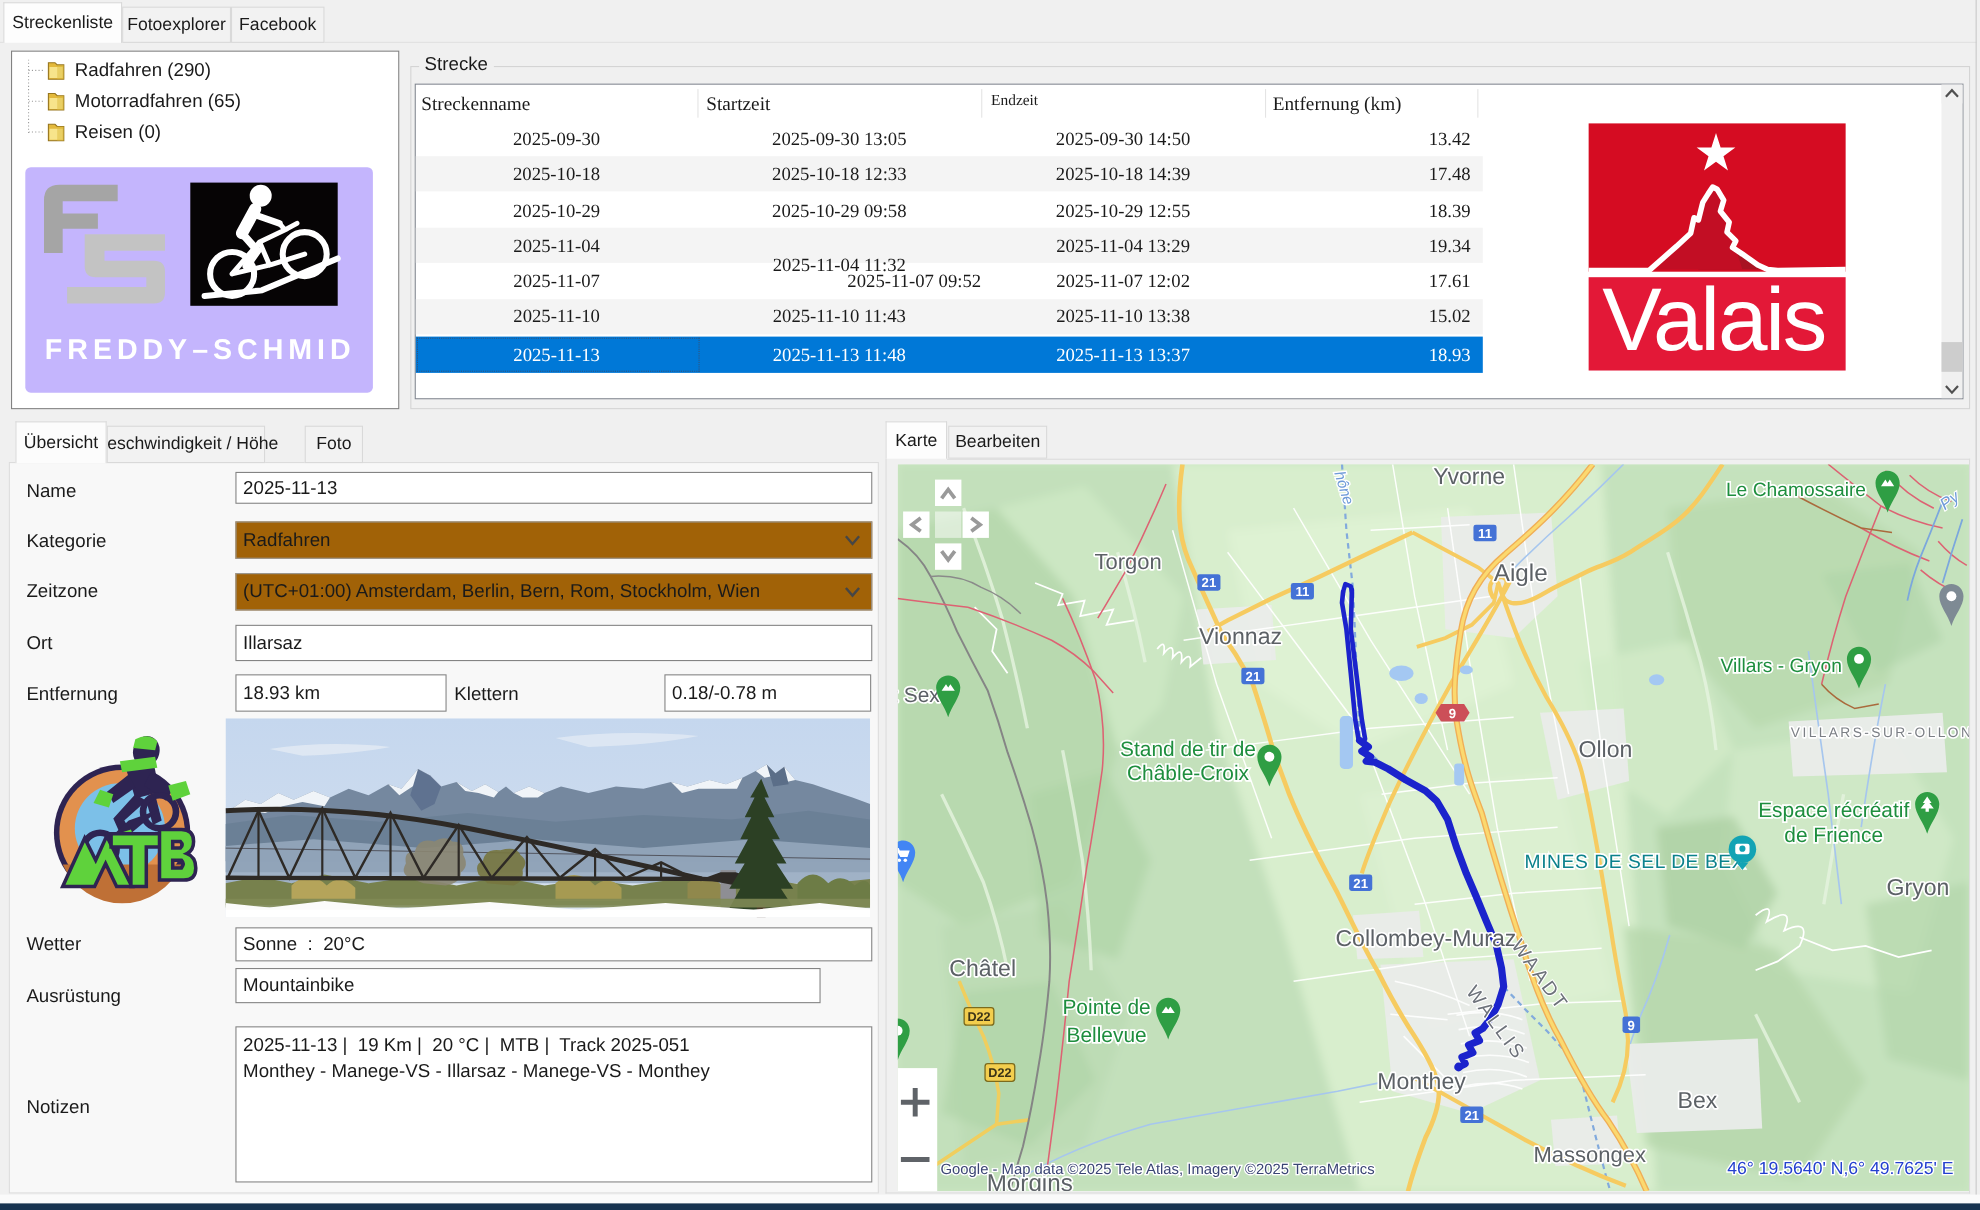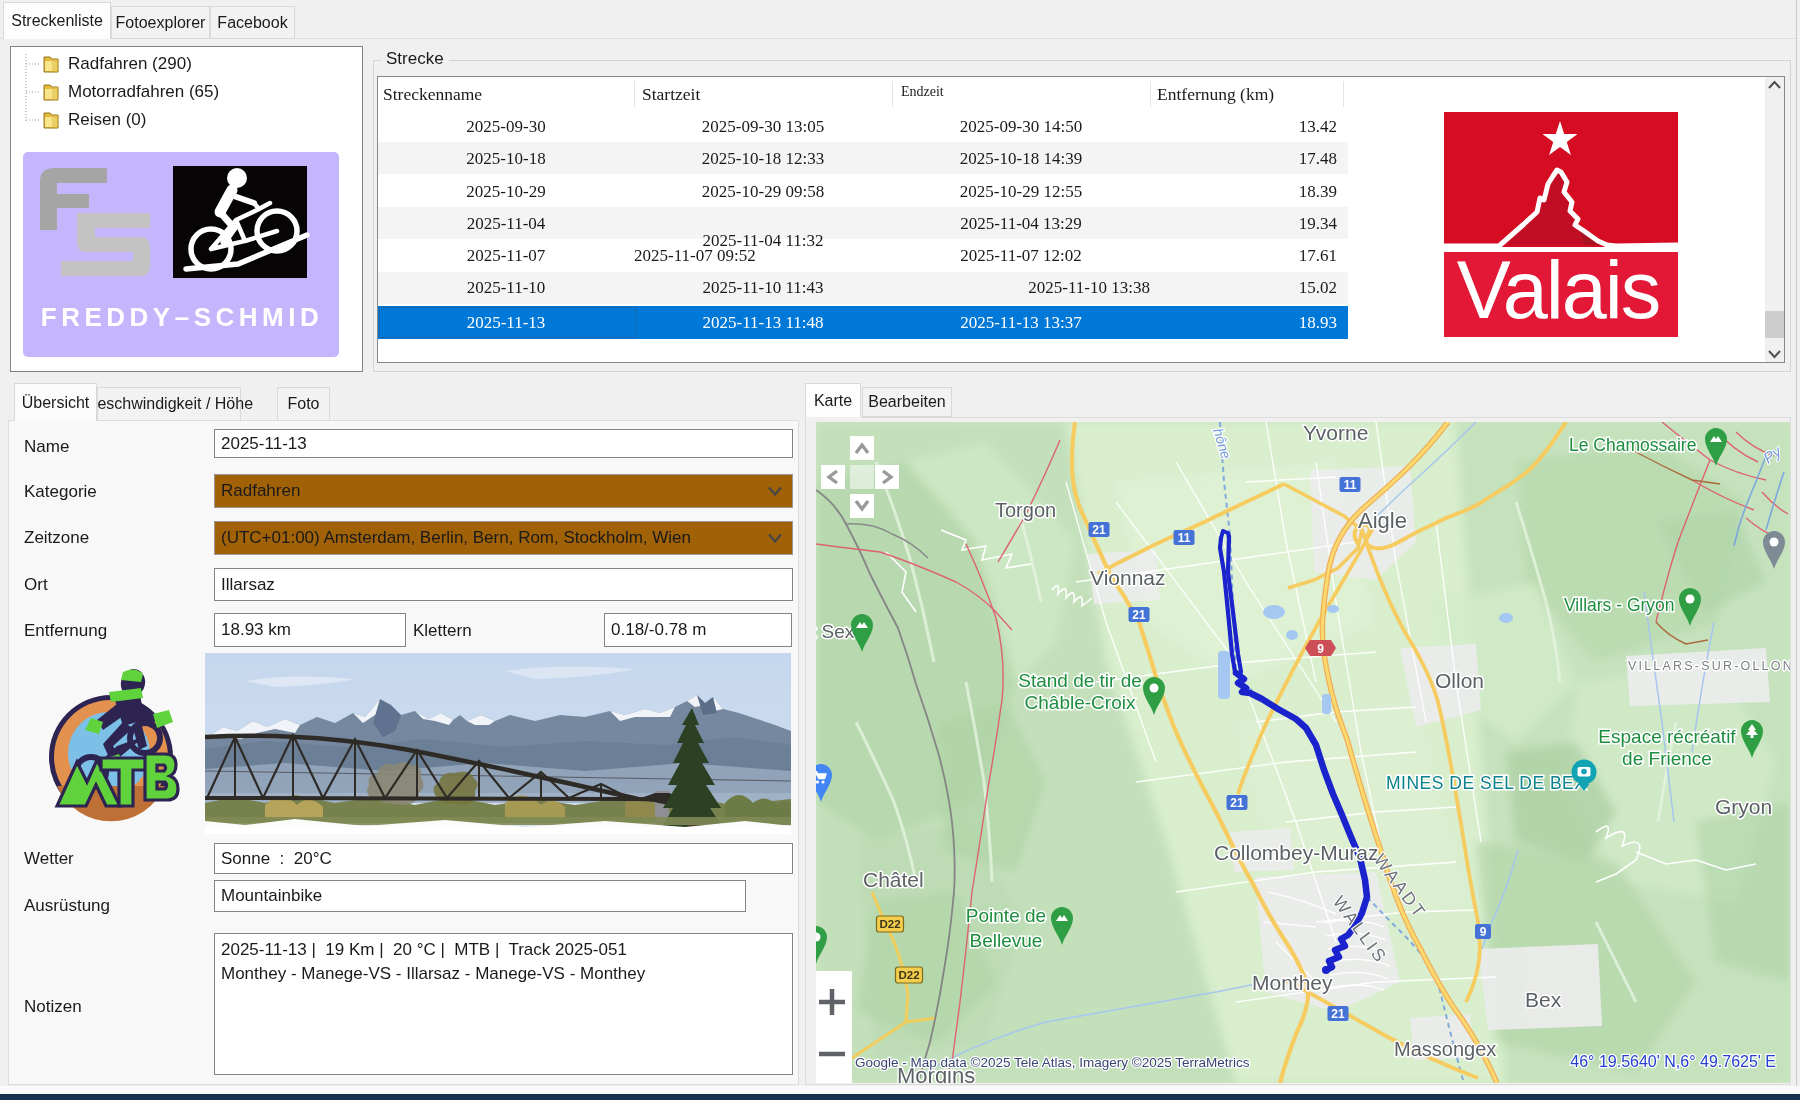"2025-11-07 09:52" div.cell { text-align: left -> right }
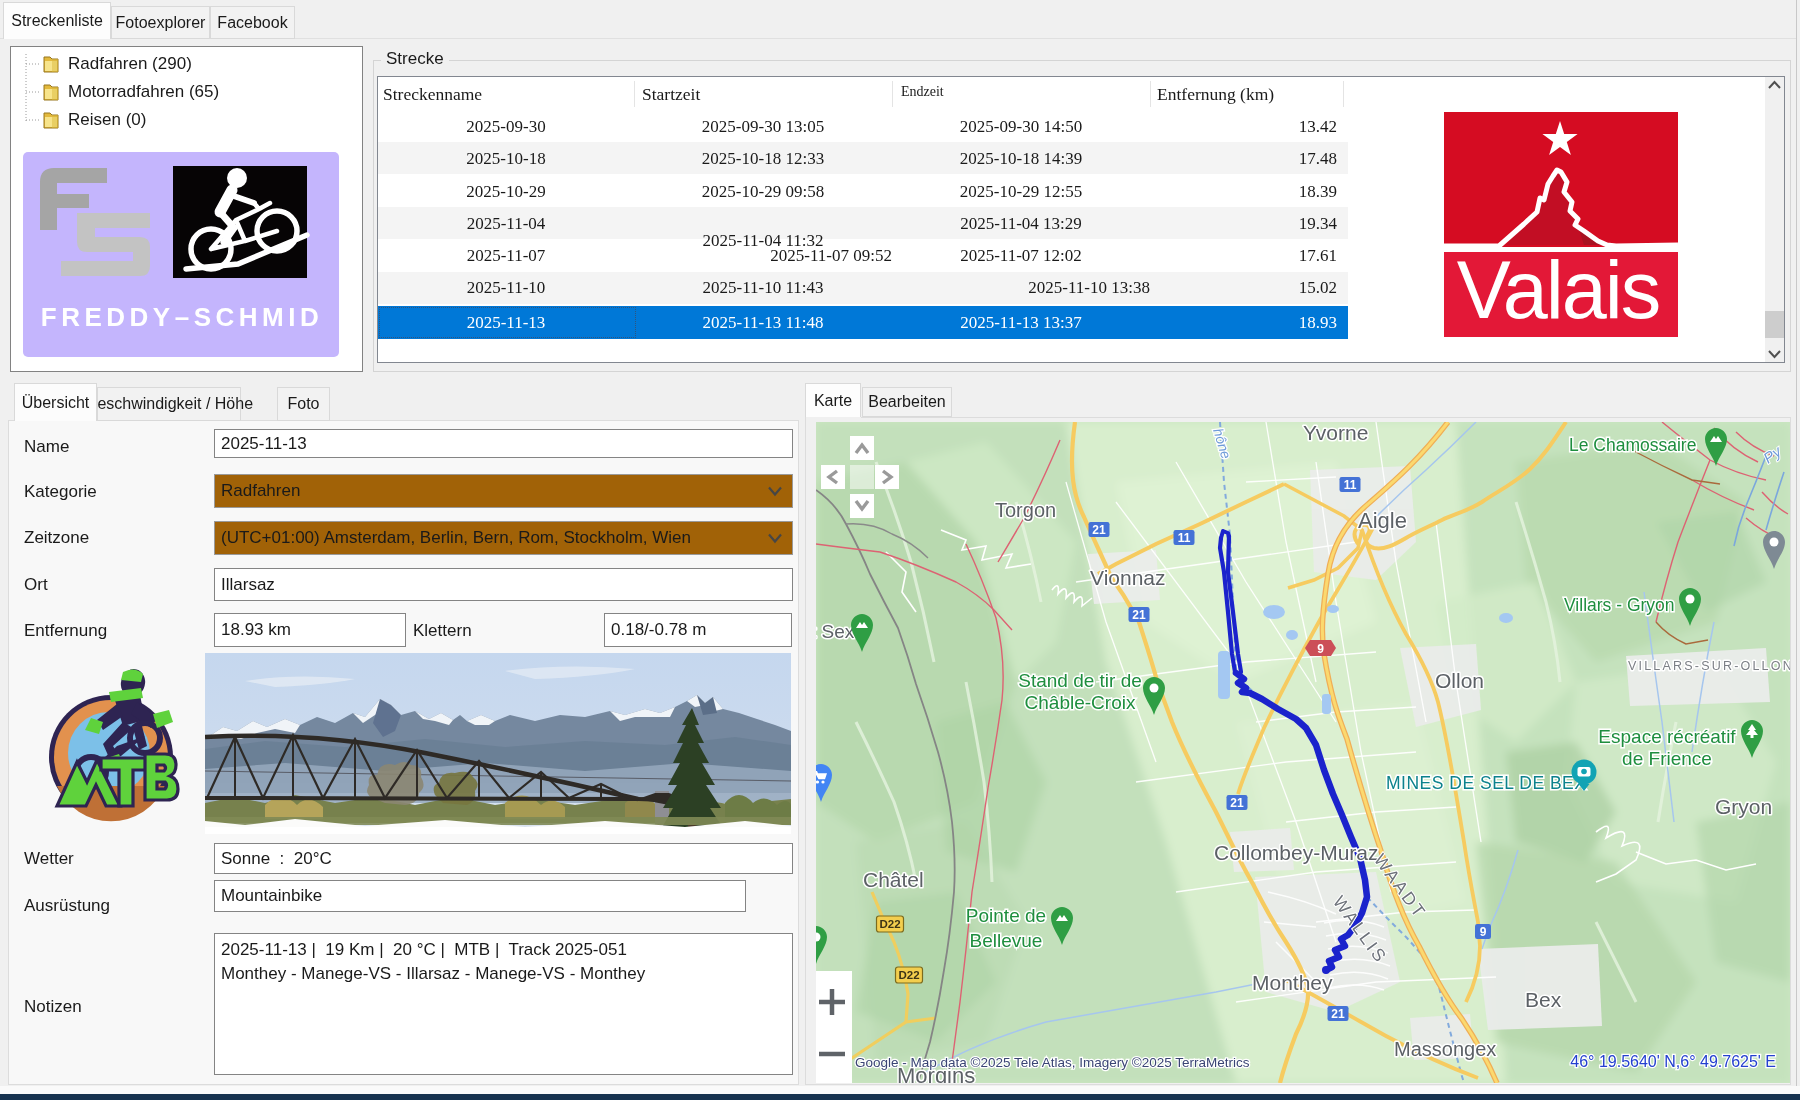"2025-11-10 13:38" div.cell { text-align: right -> center }
